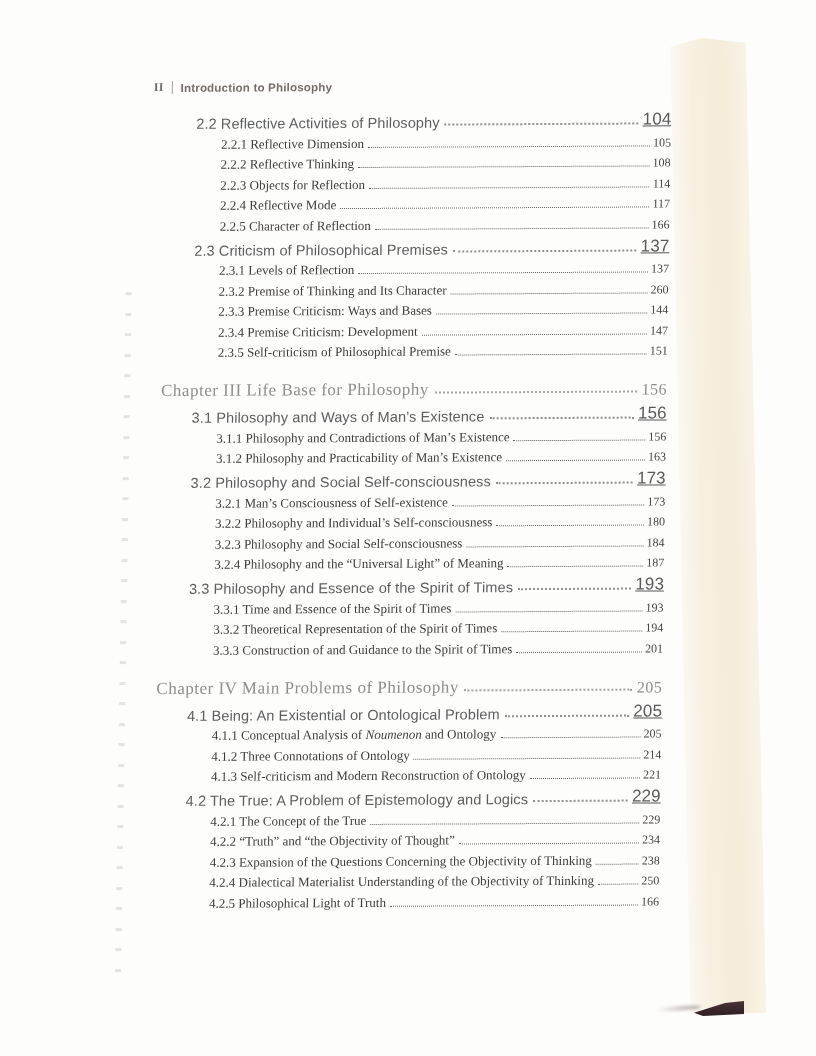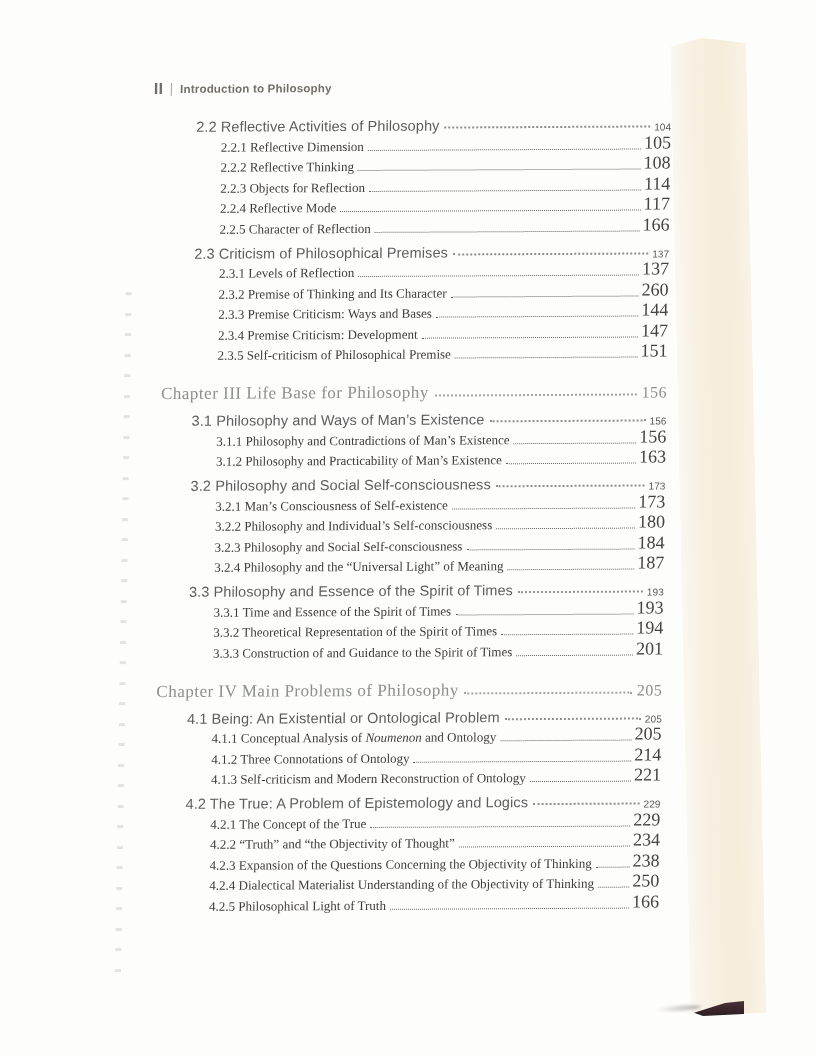"II" .runhead .folio { font-family: none -> Liberation Serif, serif; font-size: 16px -> 12px }
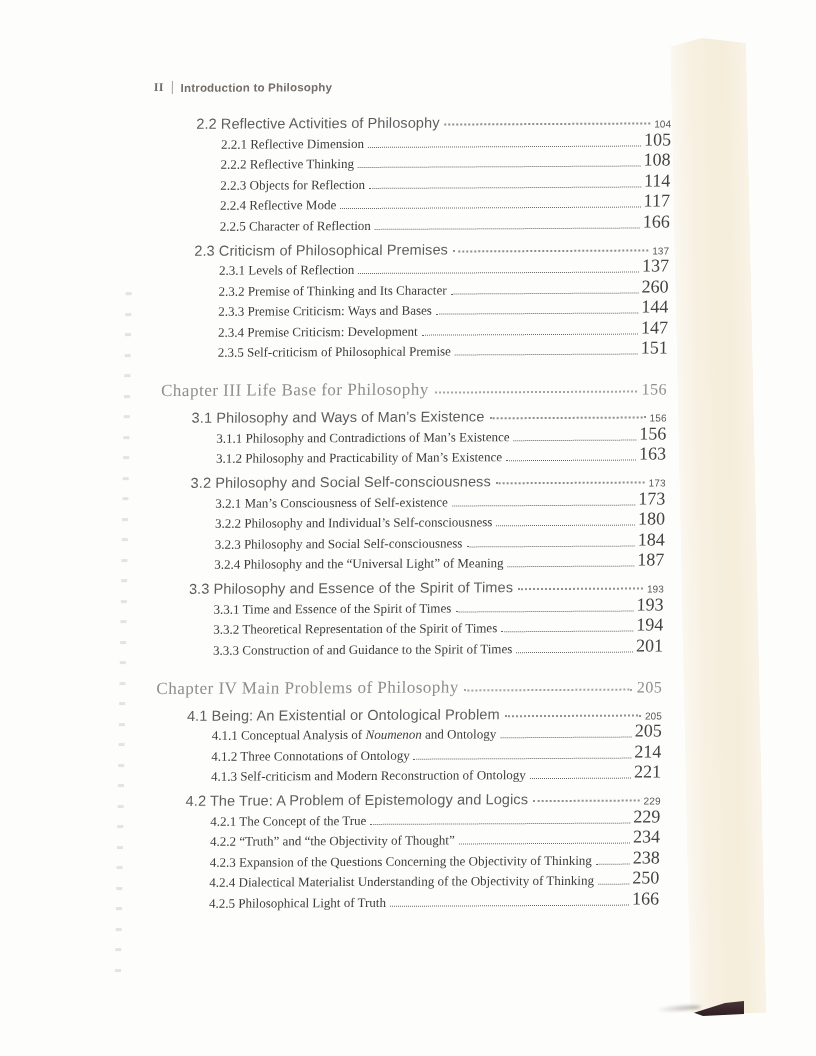"104" .row.section .pg { font-size: 10px -> 17px; text-decoration: none -> underline }
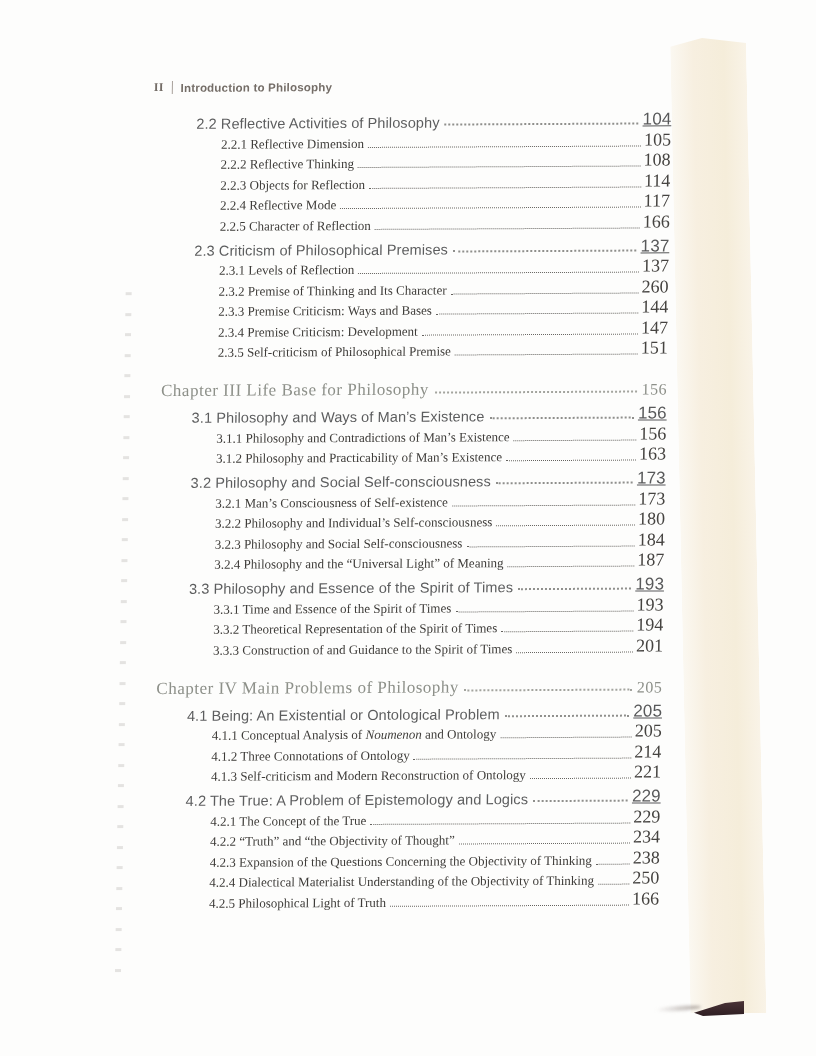"105" .row.sub .pg { font-size: 18px -> 12px }
